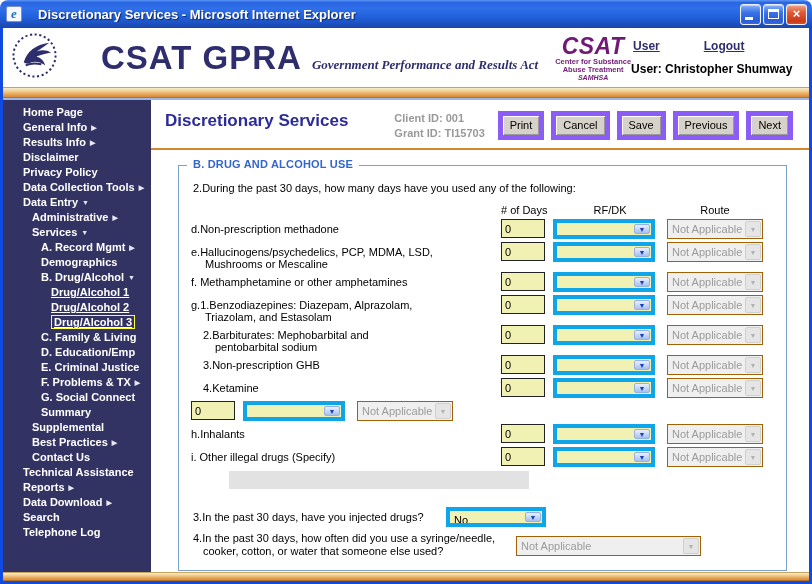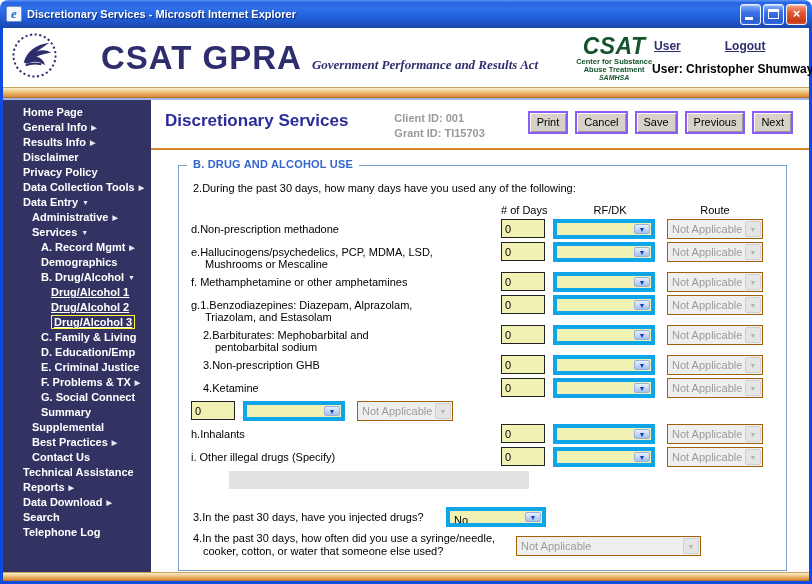"Discretionary Services - Microsoft" .tb-title { font-size: 11px -> 13px; margin-left: 5px -> 16px }
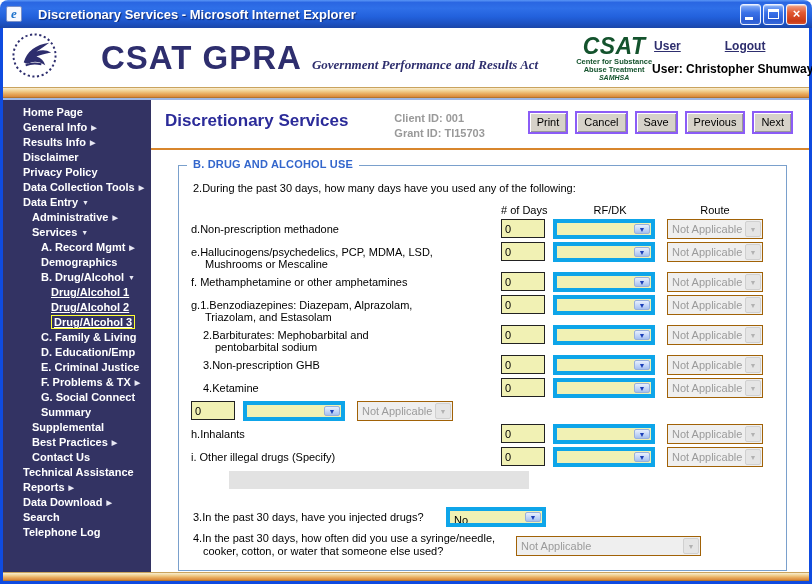"CSAT" .csat-logo { color: #14532d -> #701a75; margin-left: 38px -> 17px }
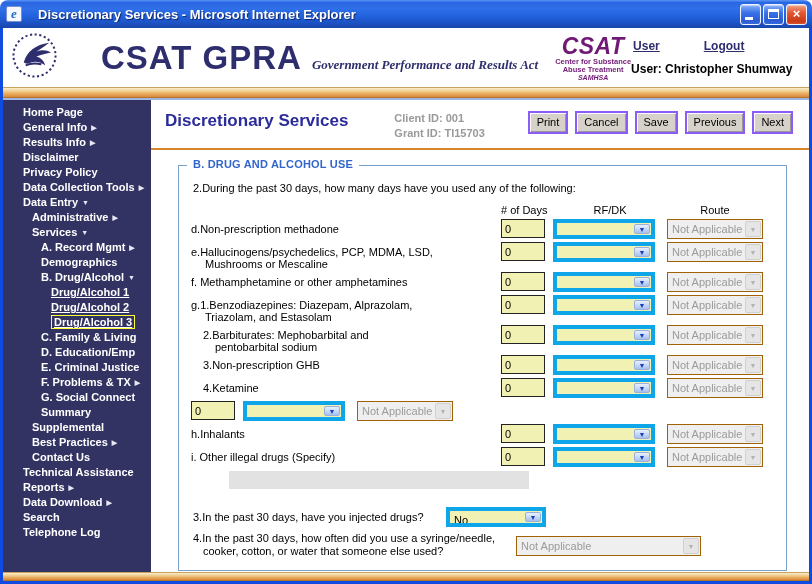"Print" .btn { border: 2px solid #8b5cf6 -> 5px solid #8b5cf6 }
